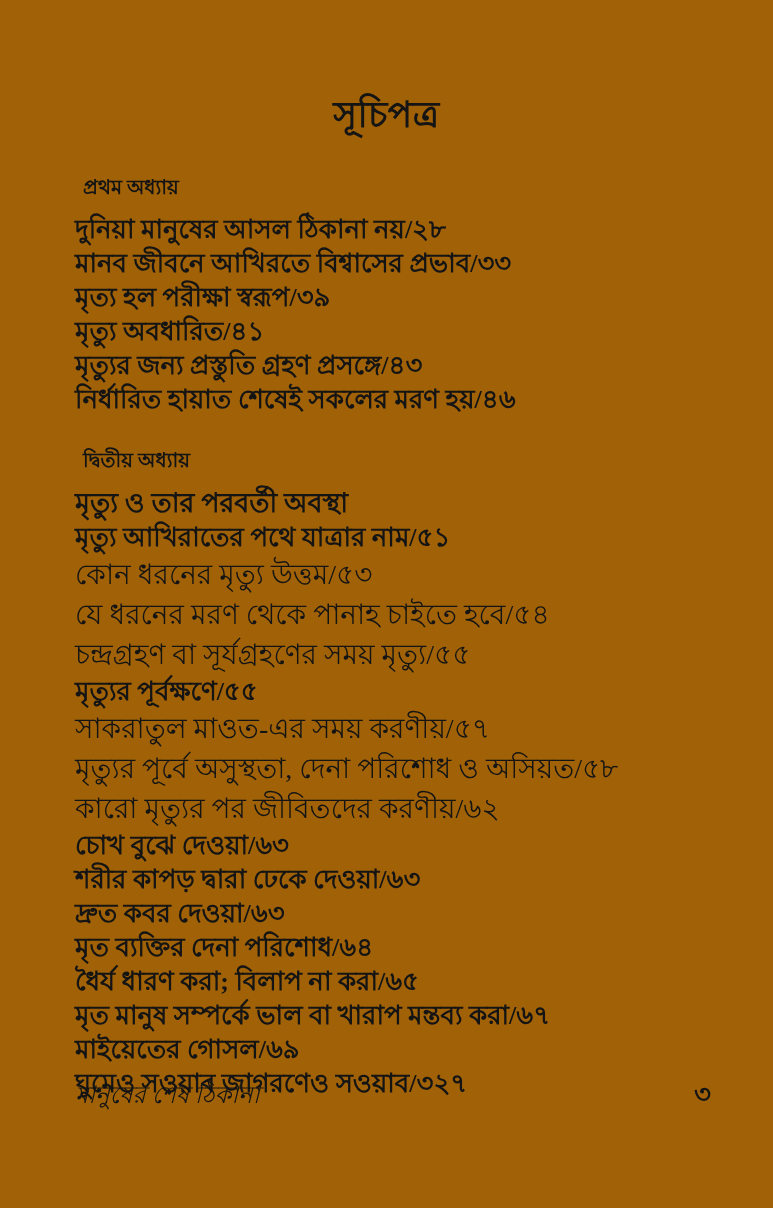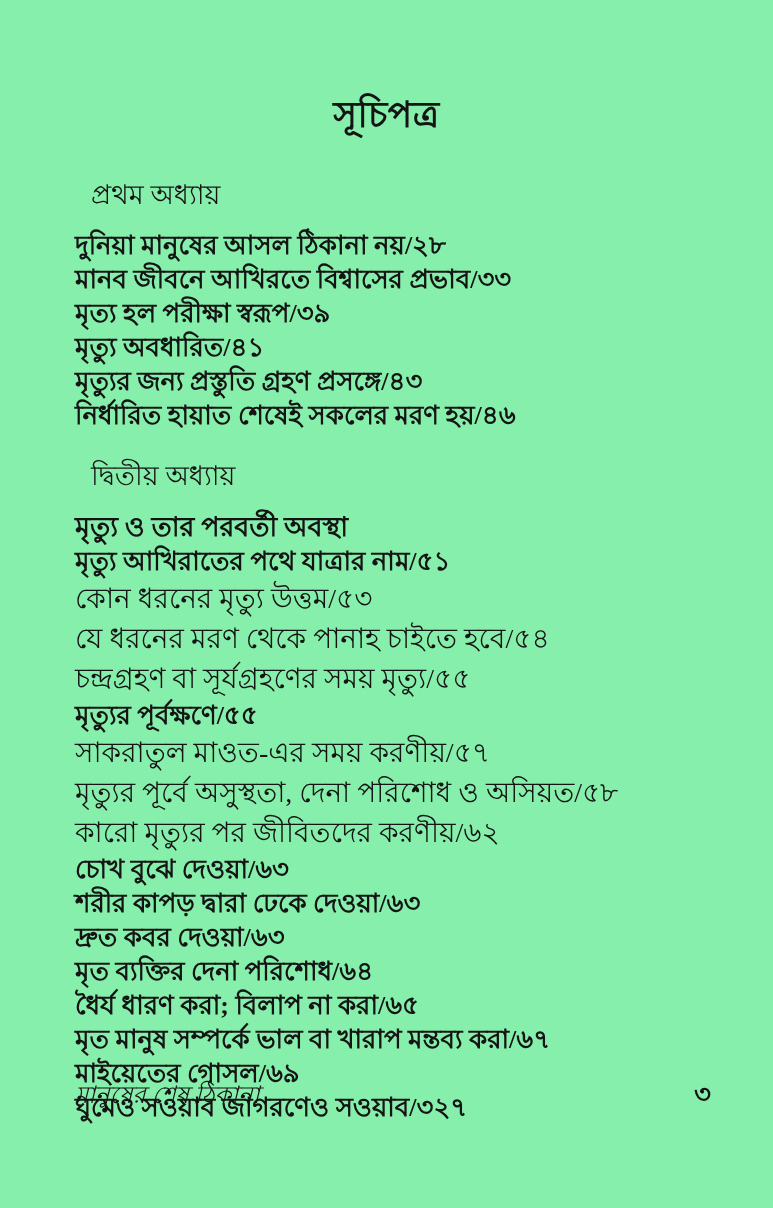"সূচিপত্র" .page { background: #86efac -> #a16207 }
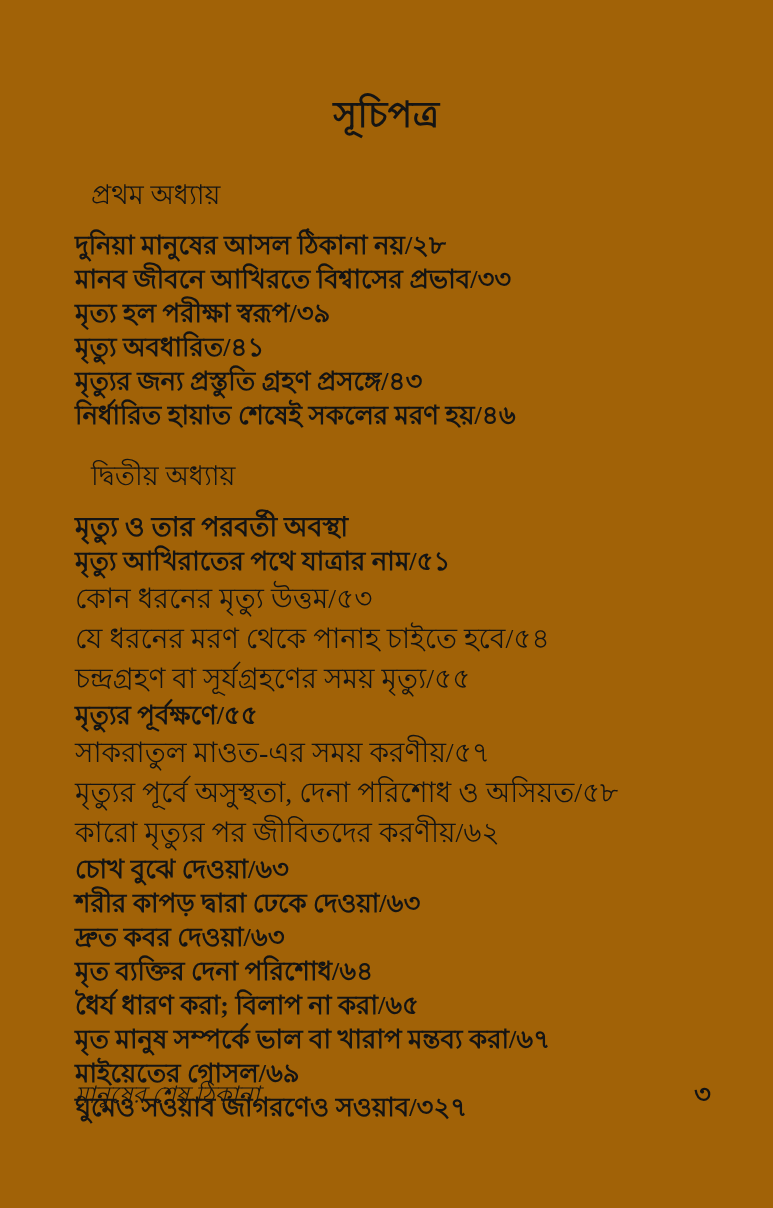"প্রথম অধ্যায়" .chapter-heading { font-size: 27px -> 20px; font-weight: 400 -> 700; margin: 16px -> 8px }
